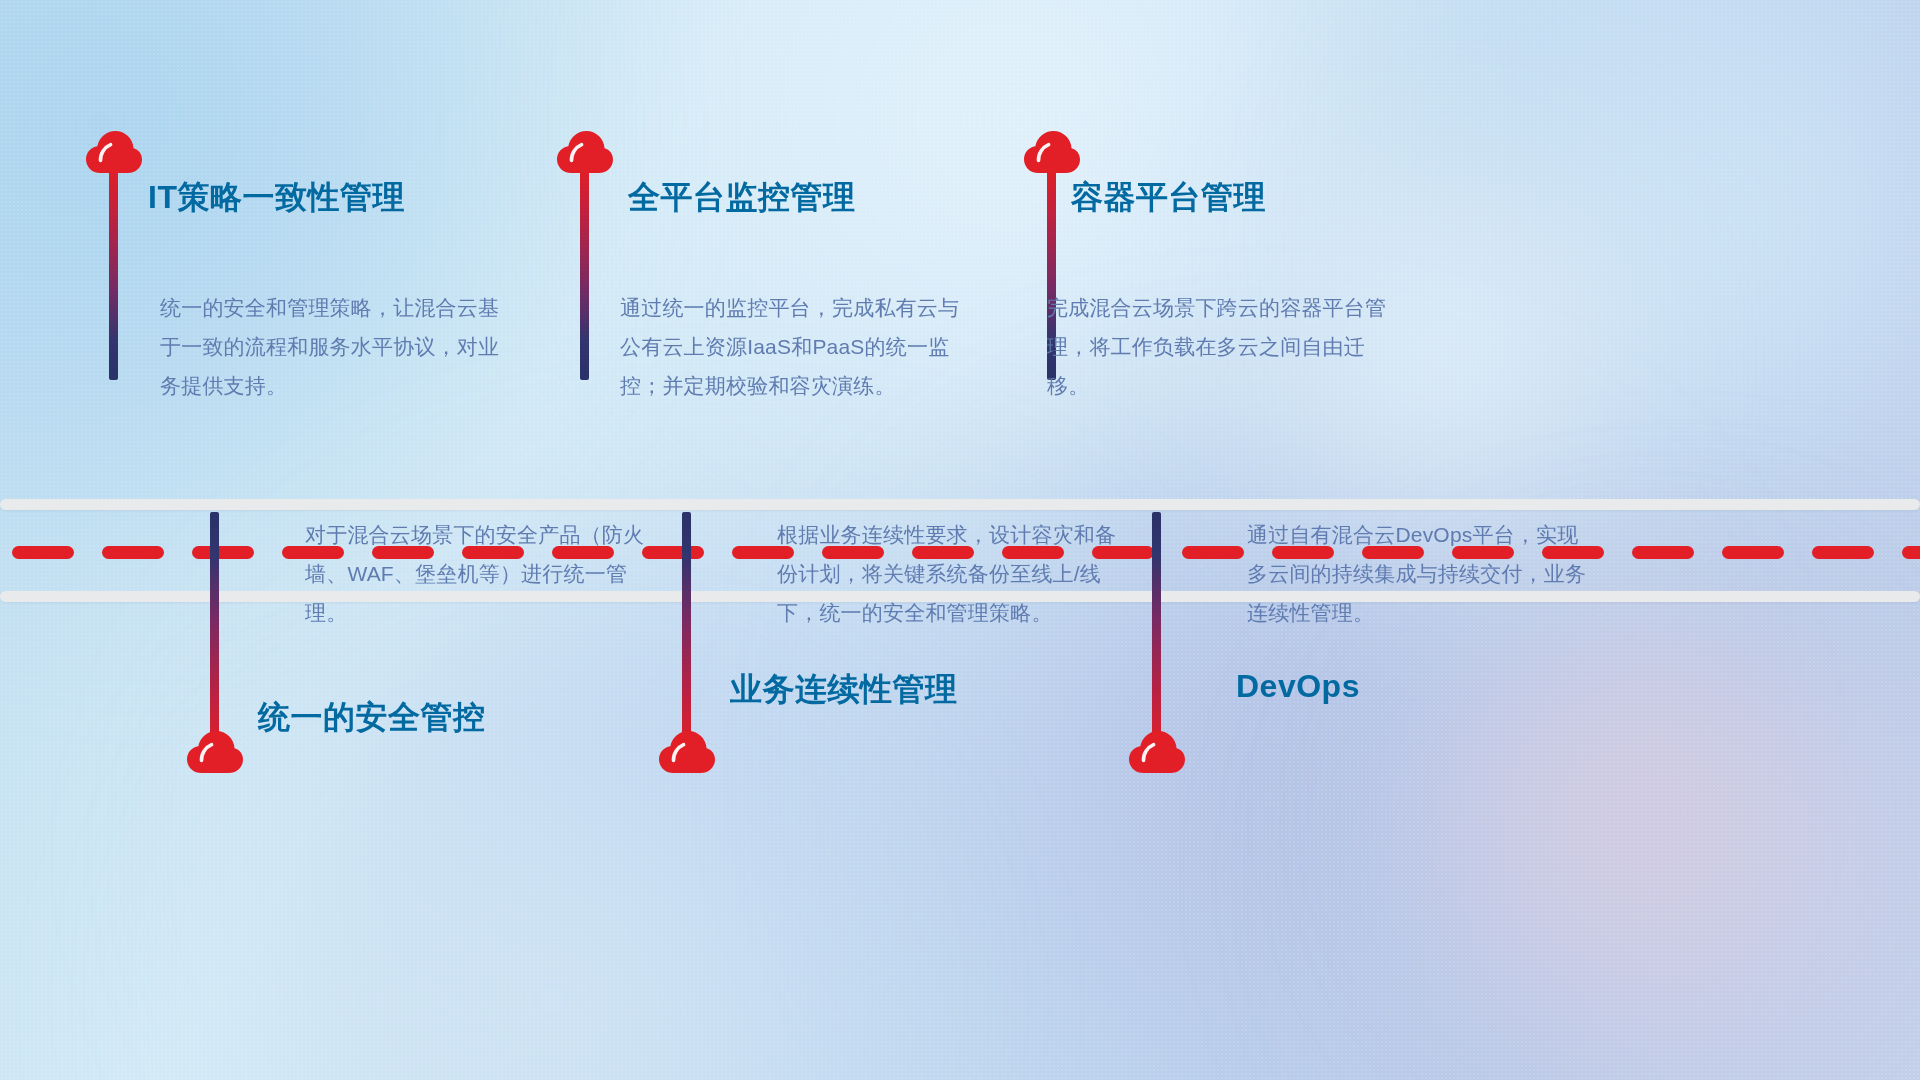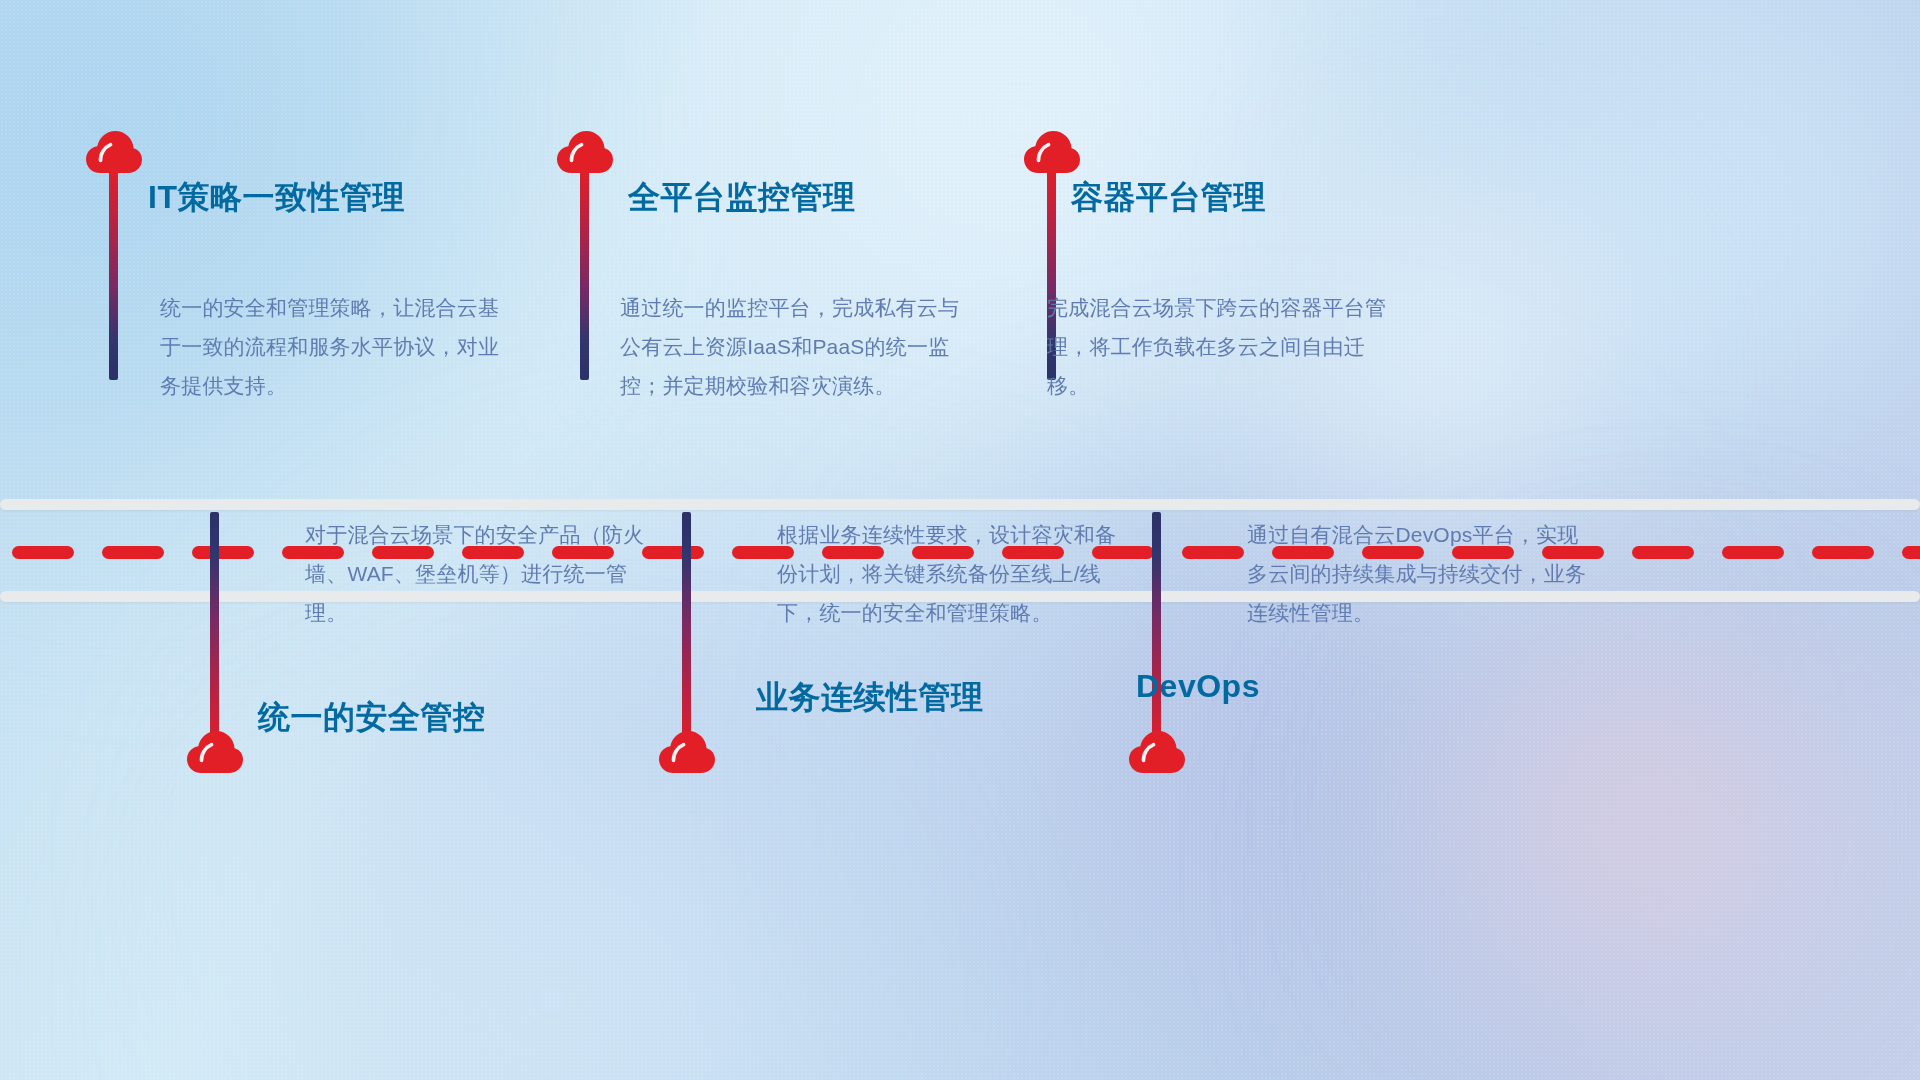"业务连续性管理" div.title { left: 756px -> 730px; margin-top: 8px -> none }
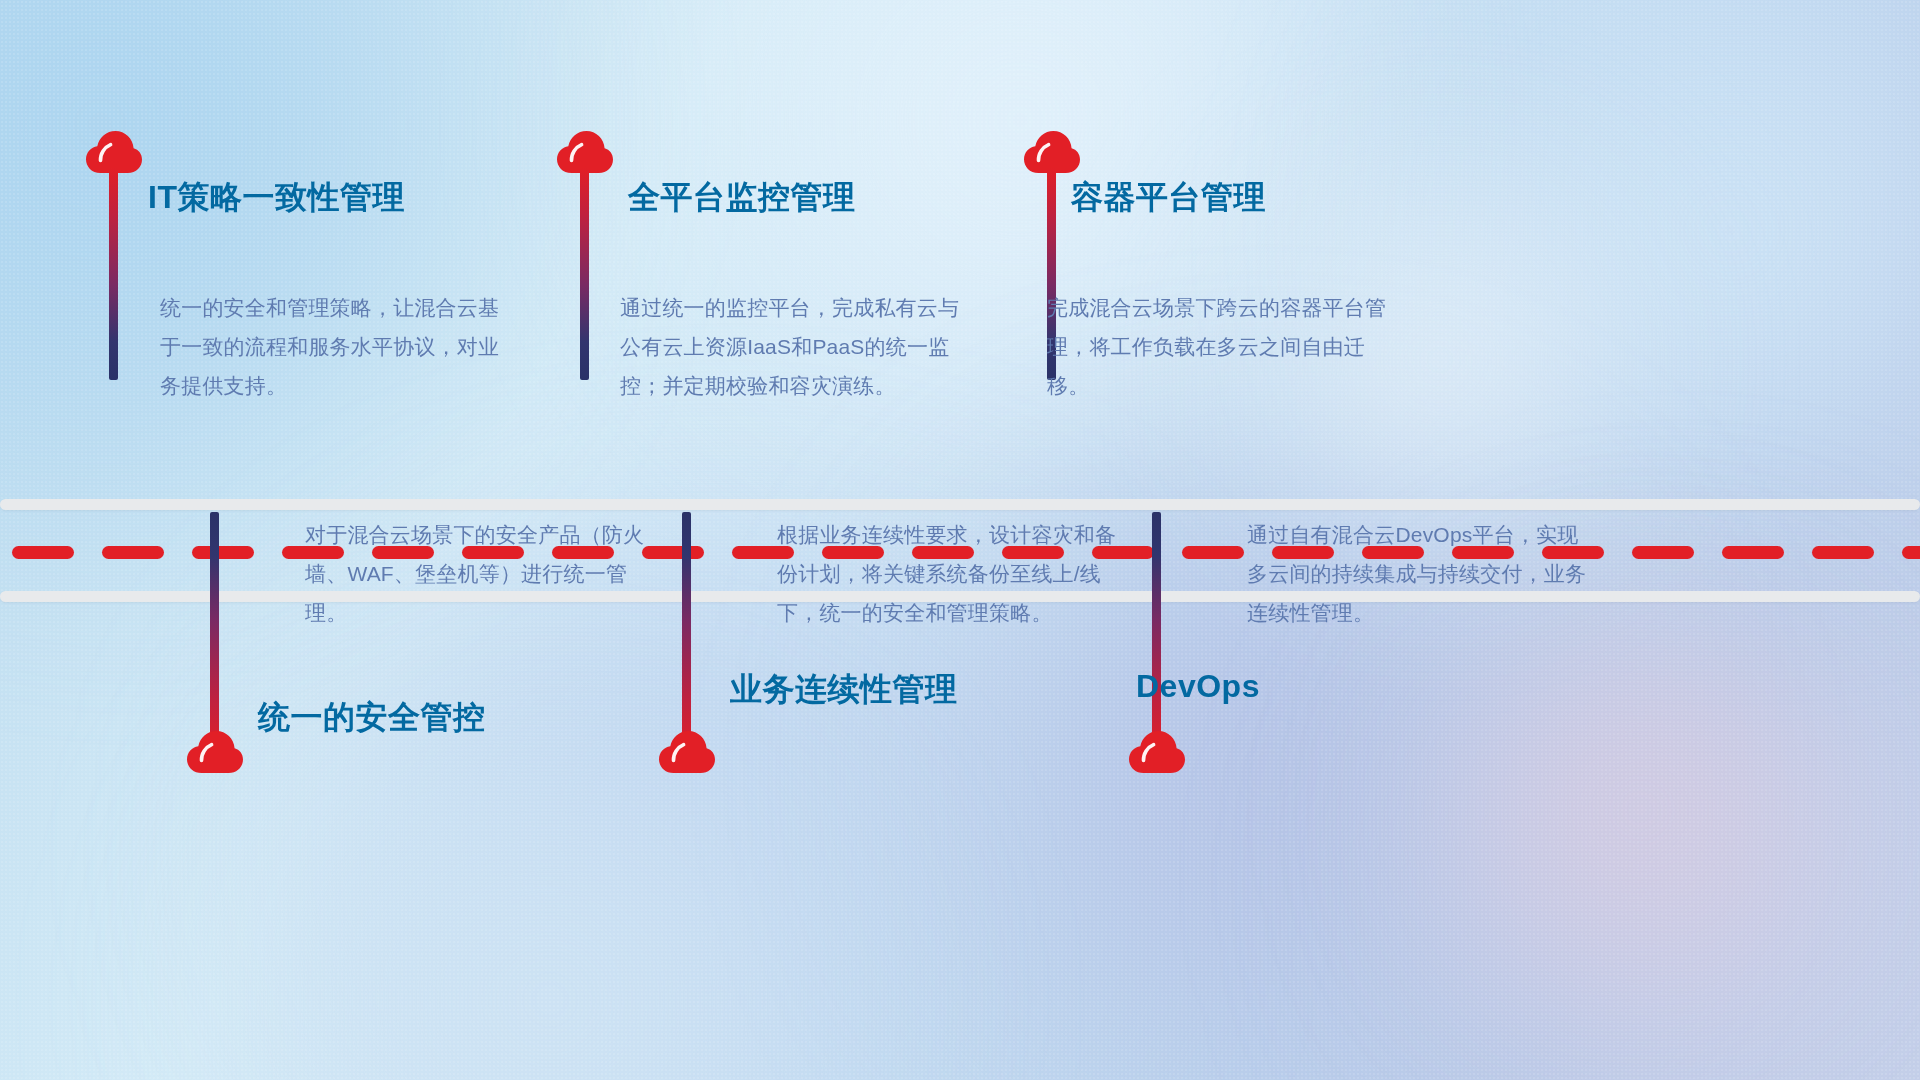"DevOps" div.title { left: 1136px -> 1236px }
